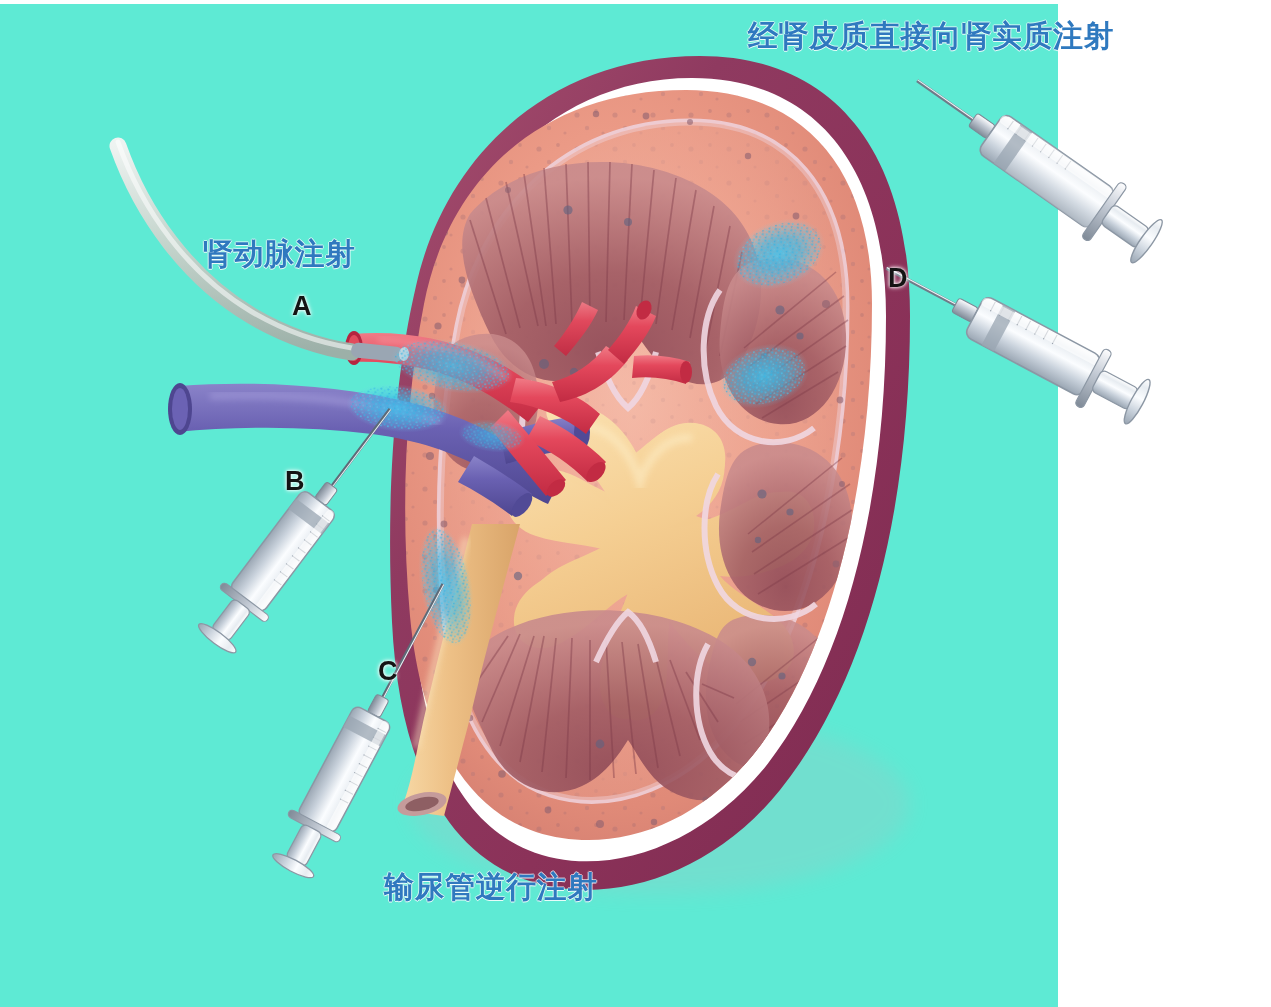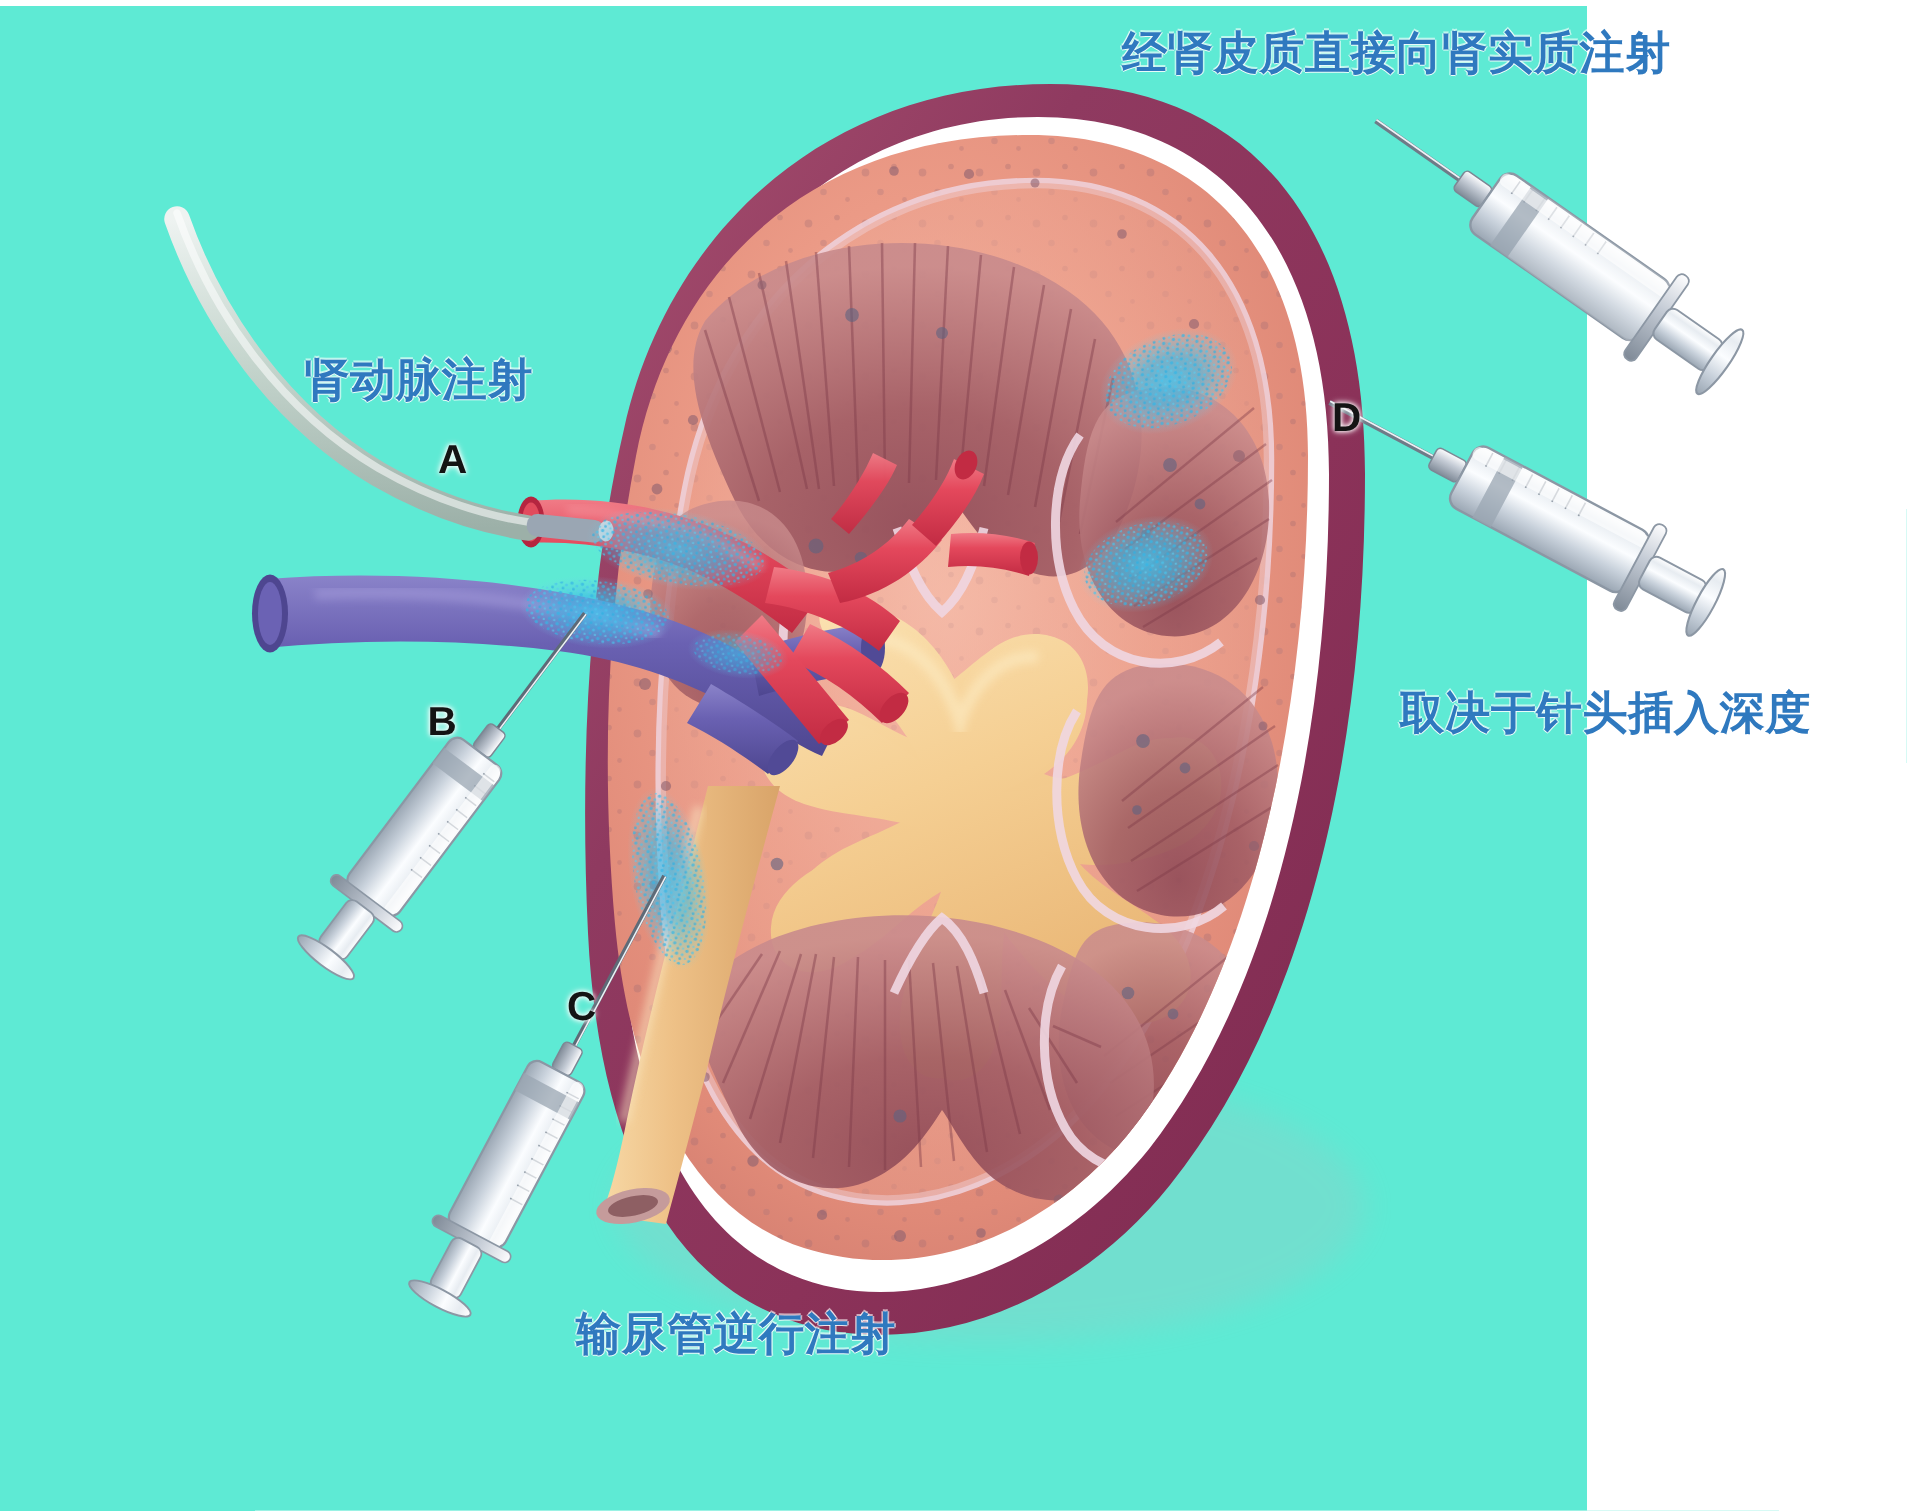"取决于针头插入深度" div { html: <div>取决于针头插入深度</div> -> none }
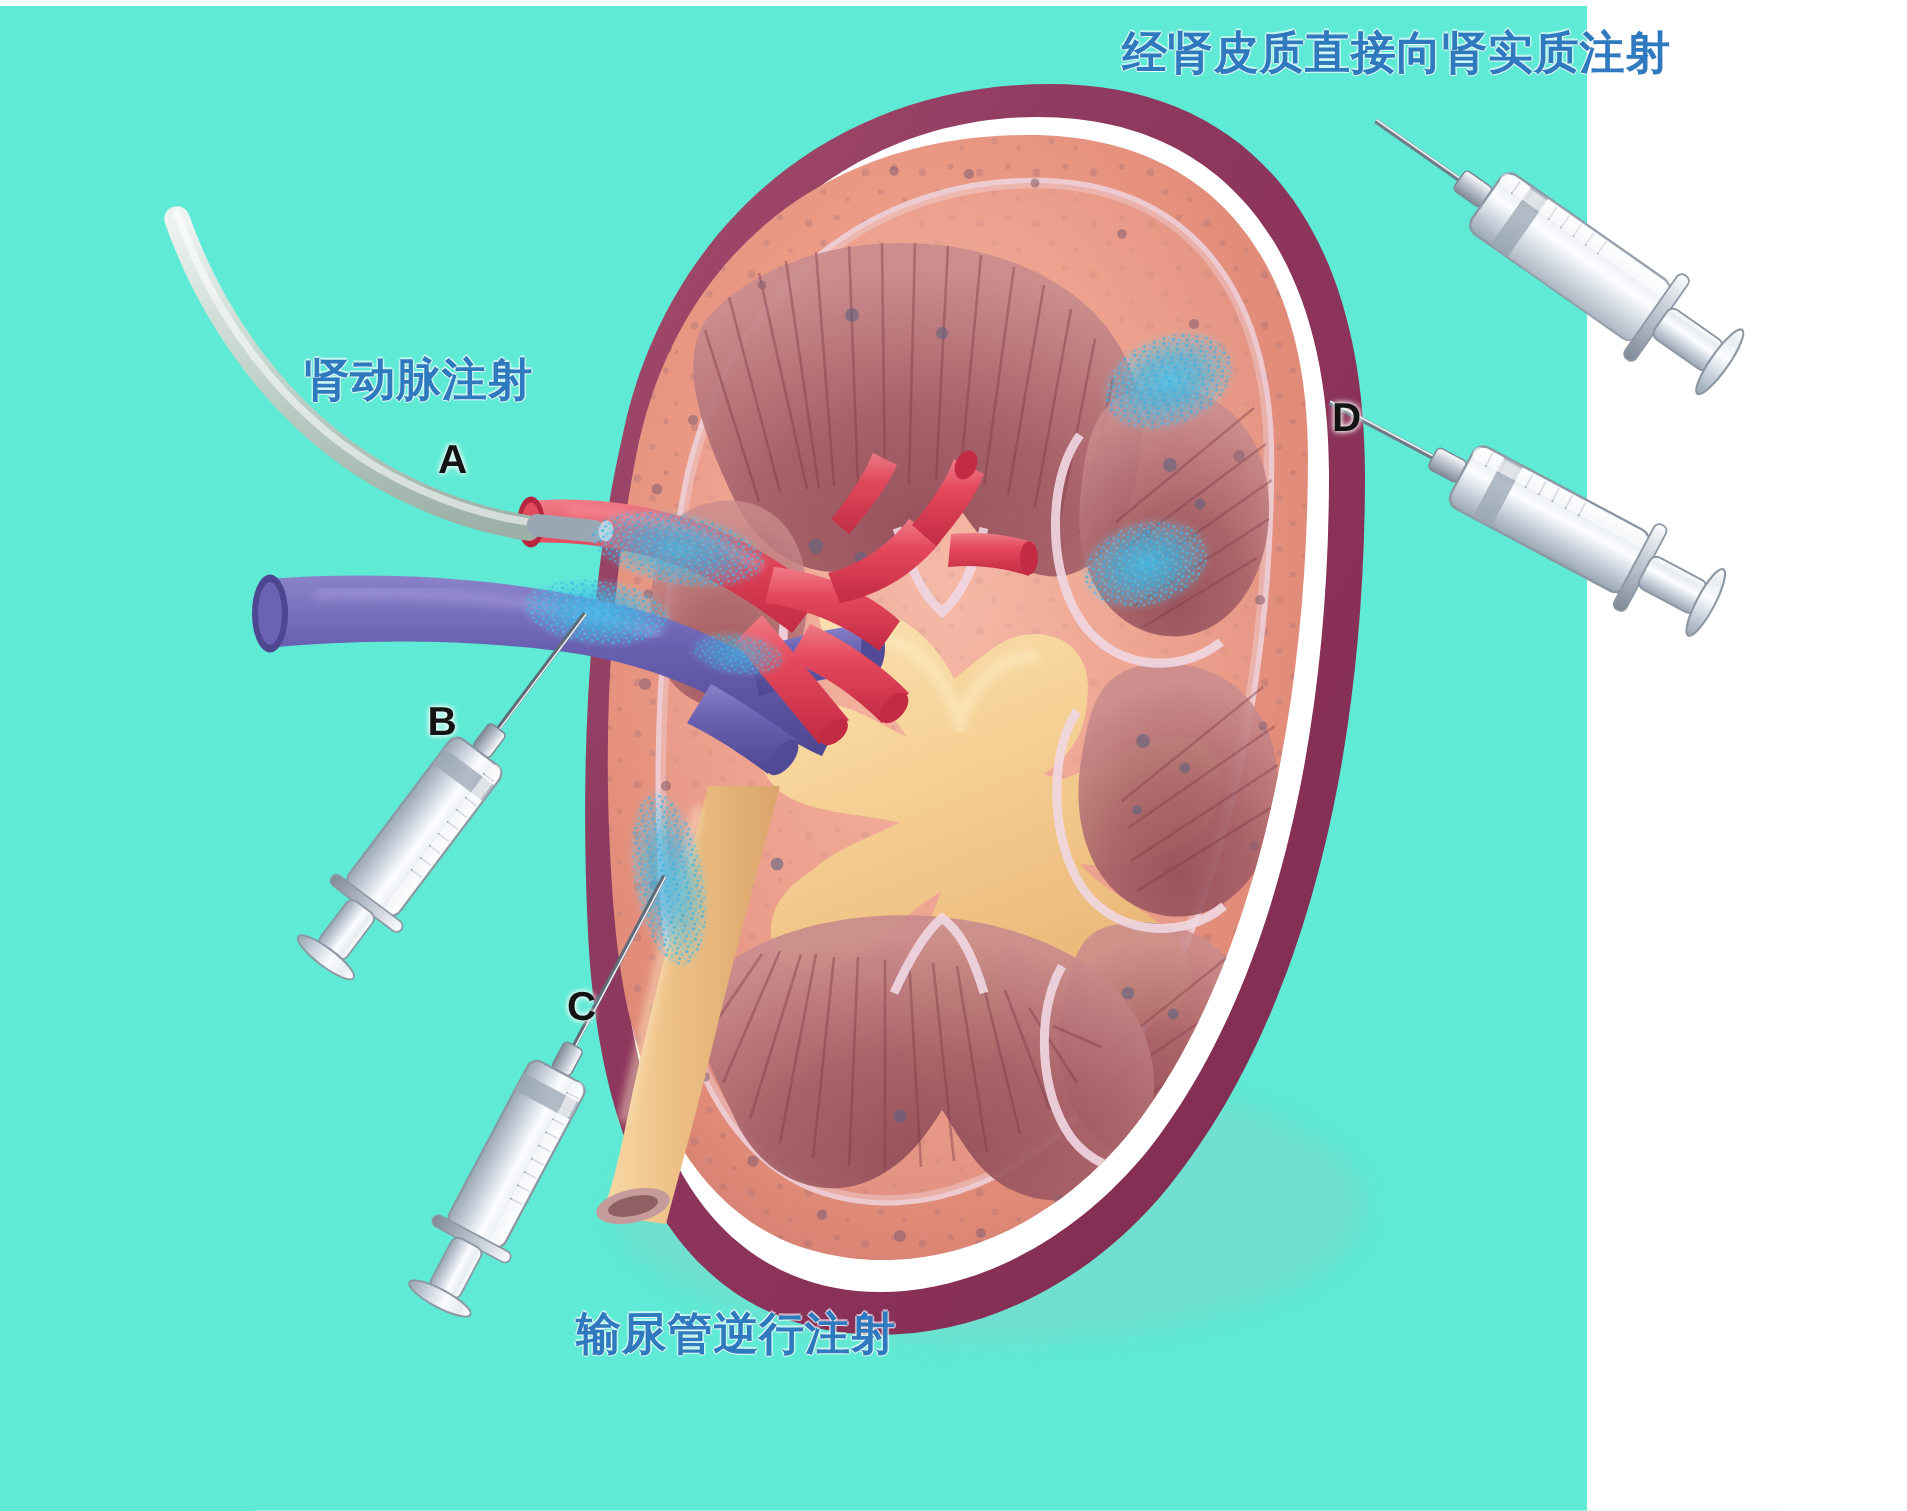"输尿管逆行注射" #lbl-c { font-family: none -> Liberation Mono, monospace }
